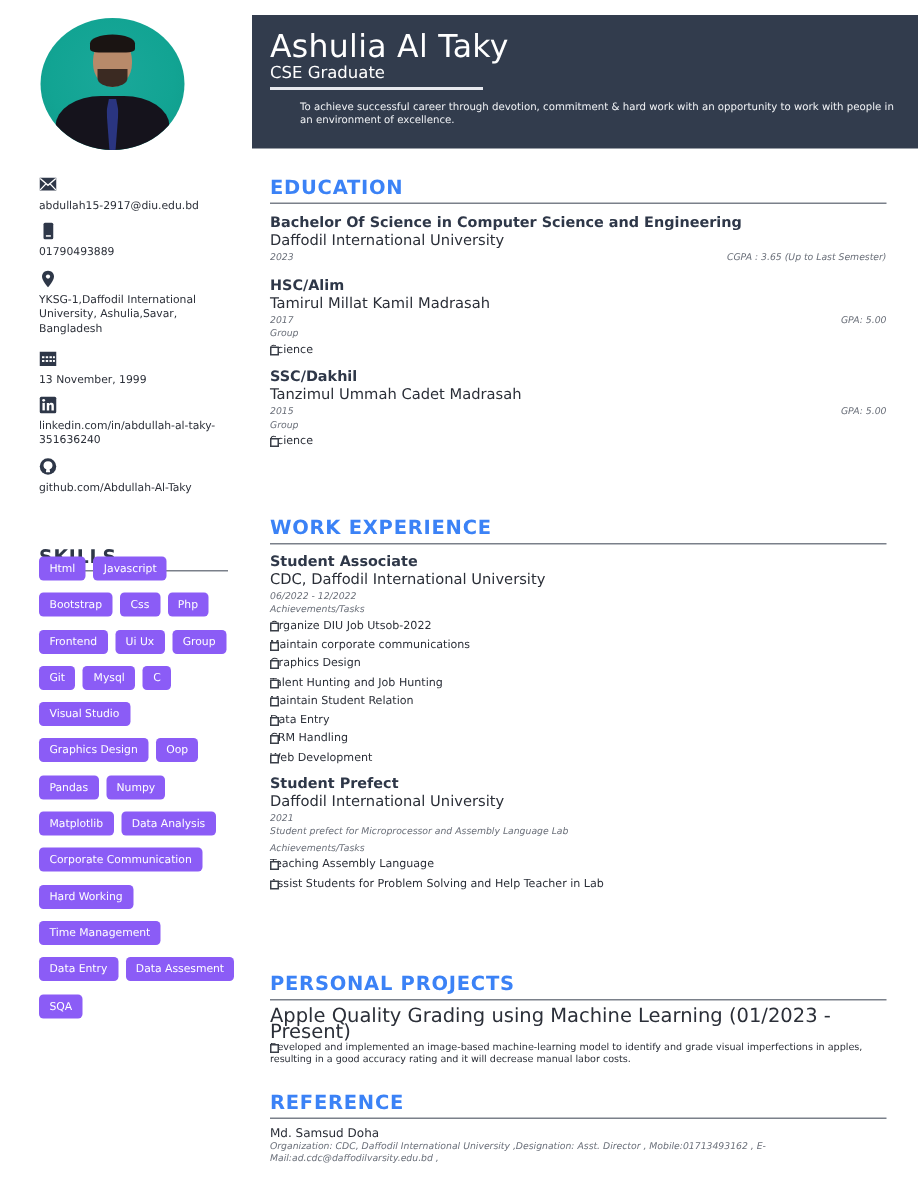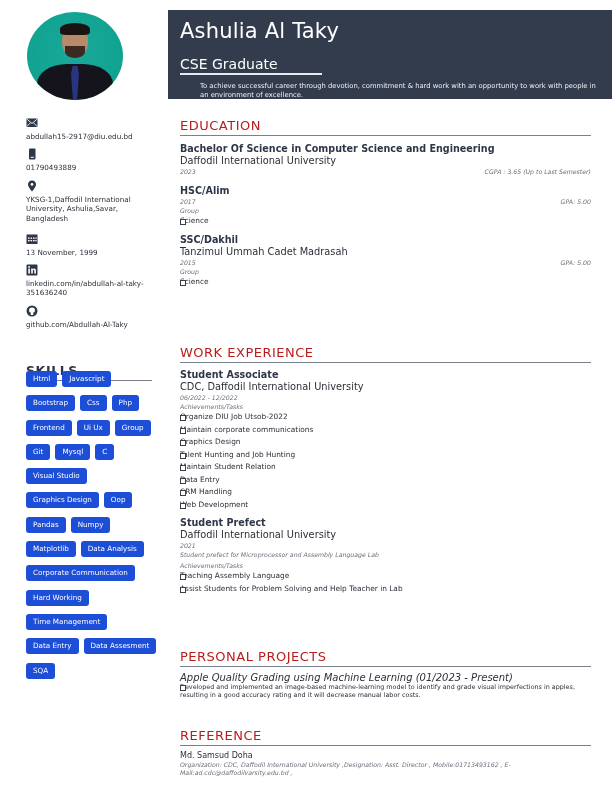"CSE Graduate" .header .role { font-size: 14px -> 11px; margin-top: 16px -> 1px }
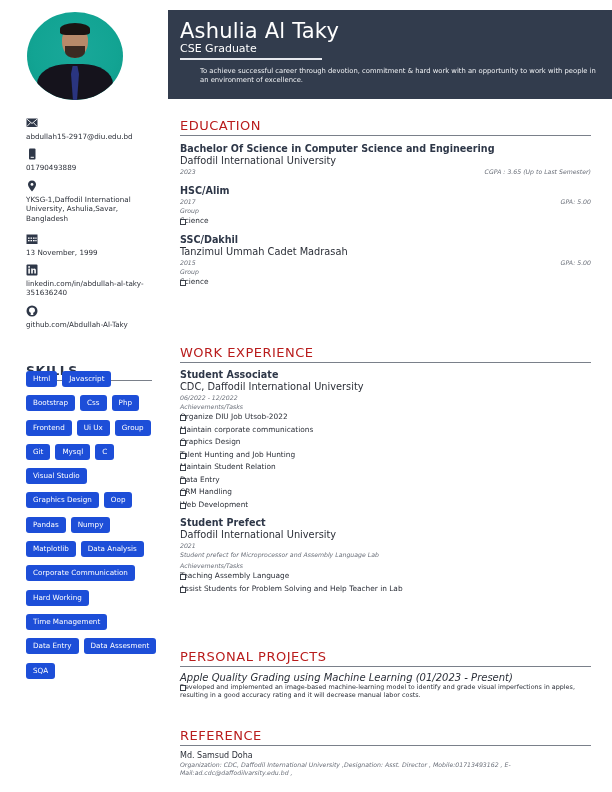"EDUCATION" .sec-title { color: #b91c1c -> #3b82f6; font-weight: normal -> bold }
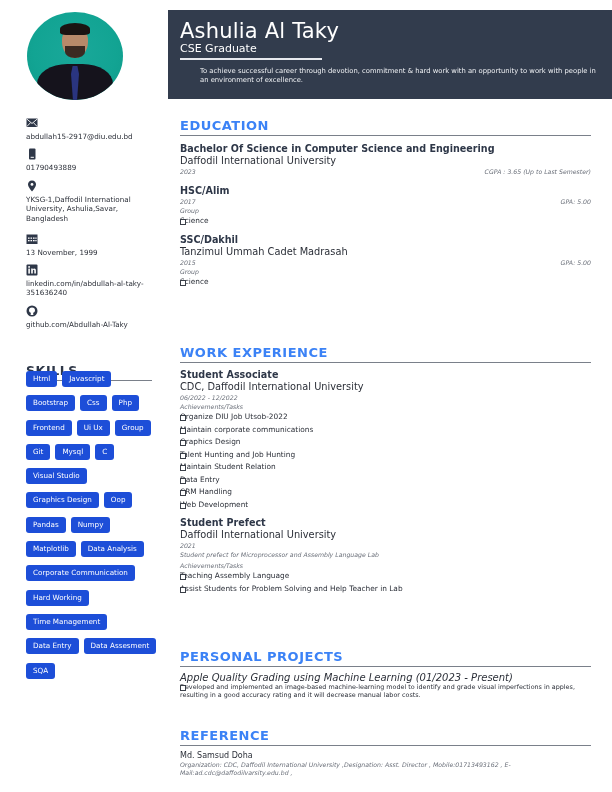"Tamirul Millat Kamil Madrasah" div.inst { html: none -> <div>Tamirul Millat Kamil Madrasah</div> }
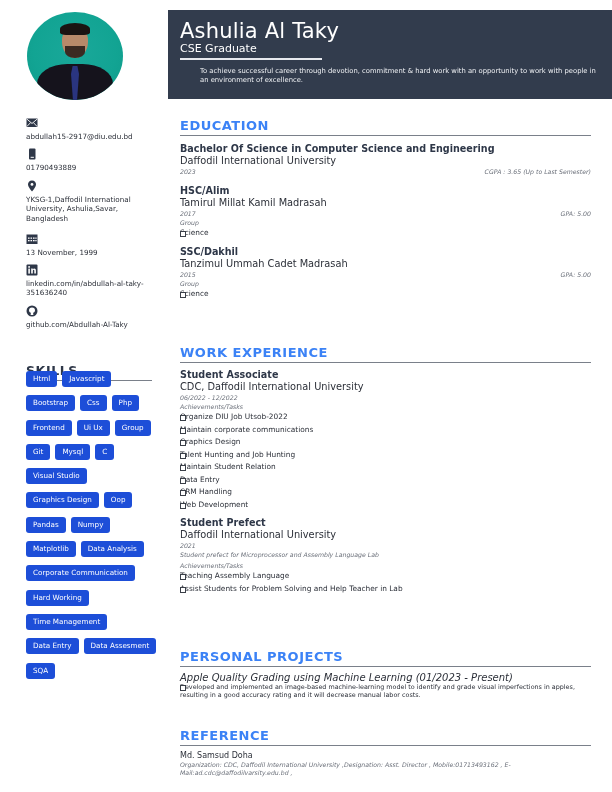"Html" .tag { background: #1d4ed8 -> #8b5cf6 }
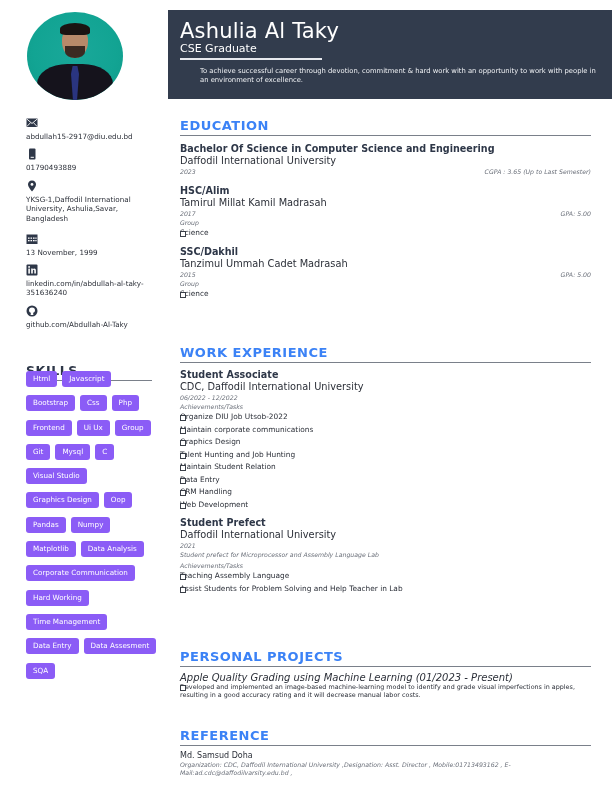"Apple Quality Grading using Machine" .proj-title { font-size: 10px -> 13px; font-style: italic -> none }
